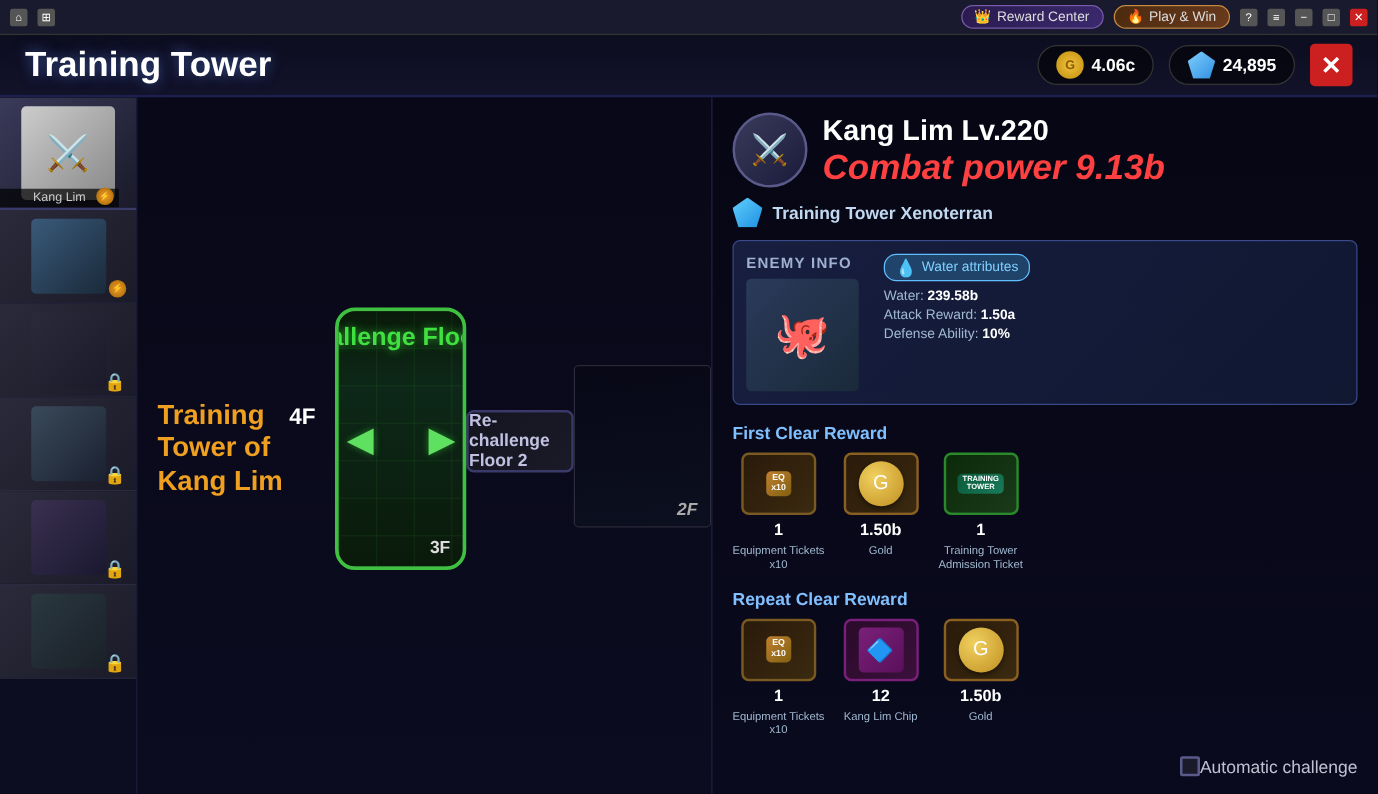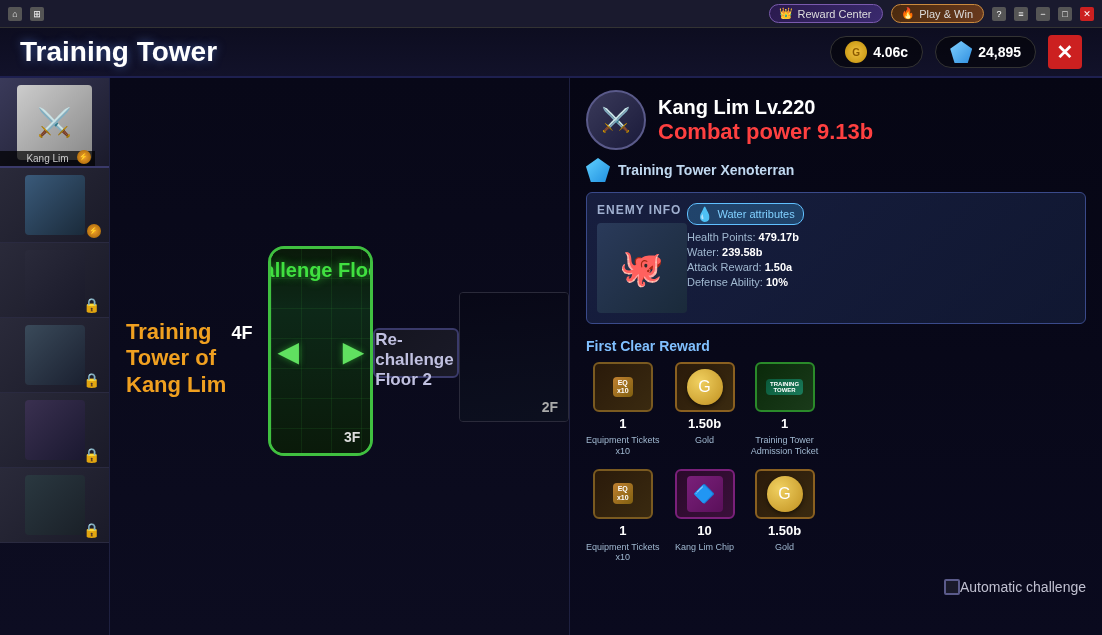"Kang Lim Lv.220" .boss-name { font-size: 20px -> 23px }
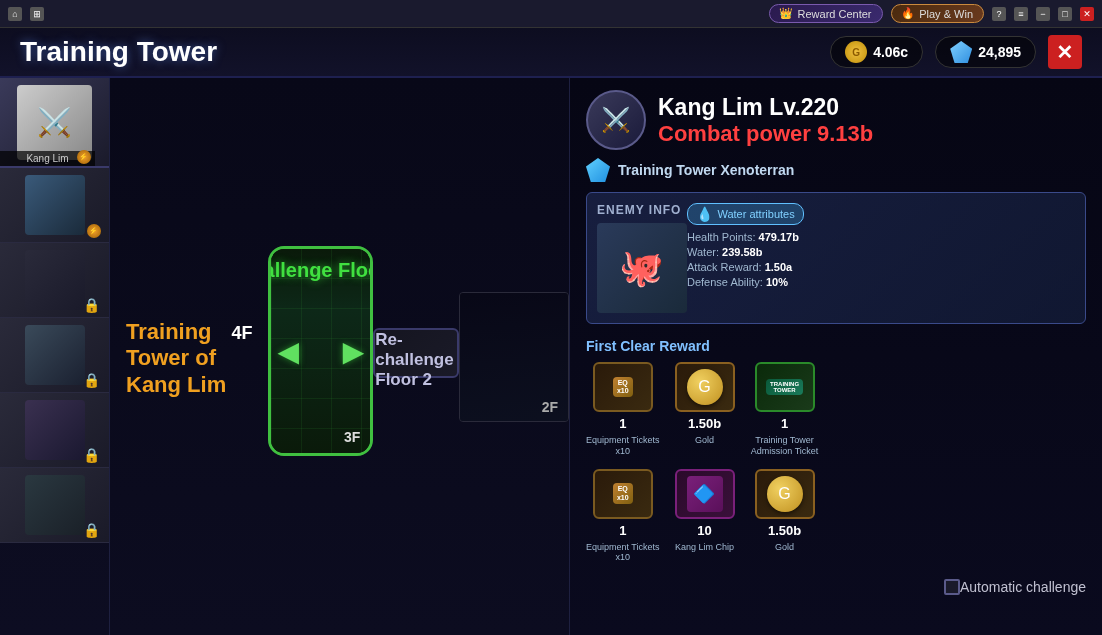"Combat power 9.13b" .combat-power { font-size: 22px -> 28px; font-style: none -> italic }
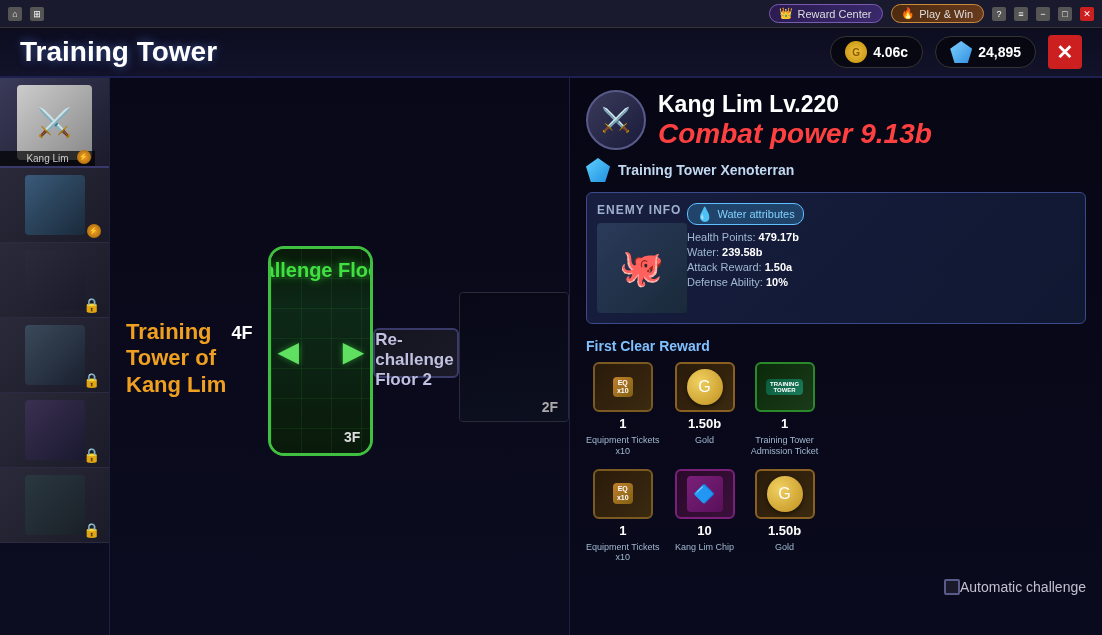"ENEMY INFO" .enemy-info-panel { gap: 0 -> 20px }
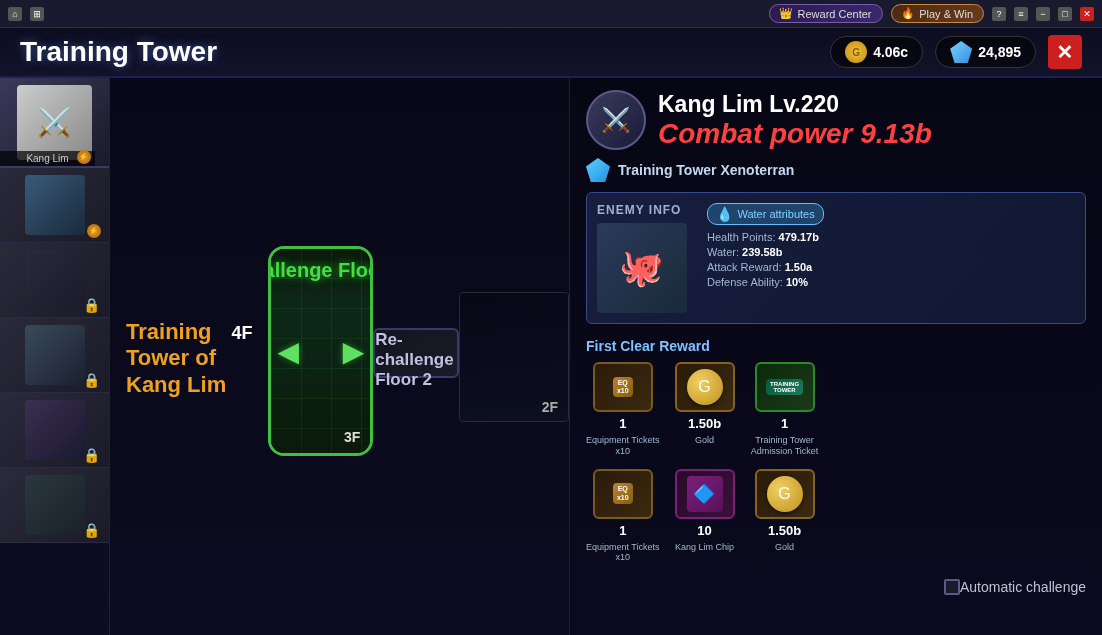"Health Points: 479.17b" div.stat-row { html: <div> <span>Health Points:</span> <span>479.17b</span> </div> -> none }
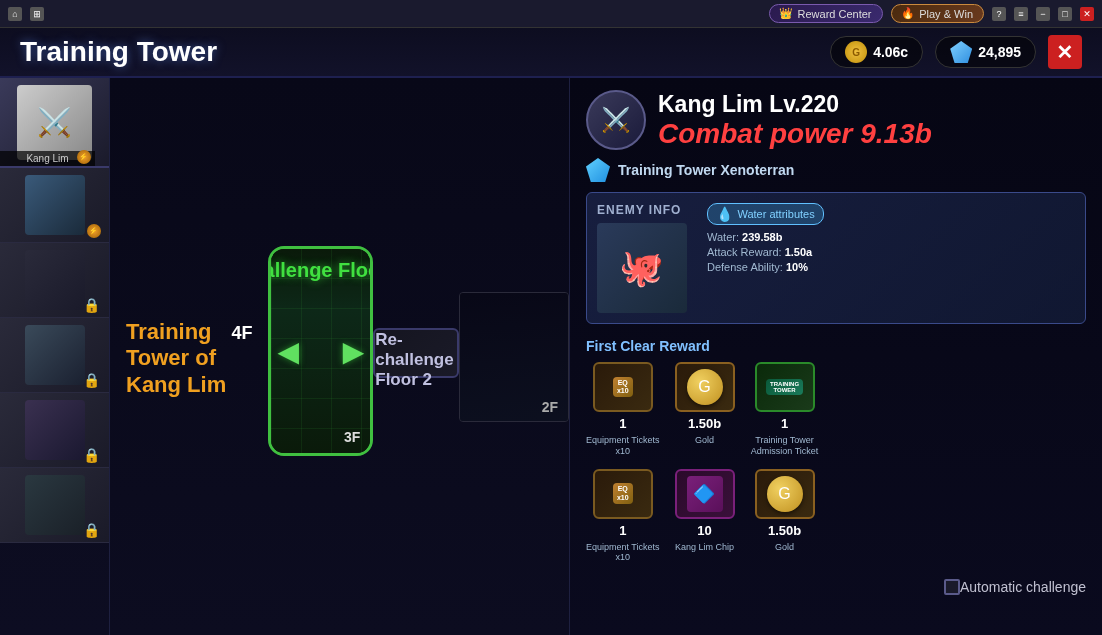"Re-challenge Floor 2" .rechallenge-card { align-items: flex-start -> flex-end; font-size: 17px -> 14px }
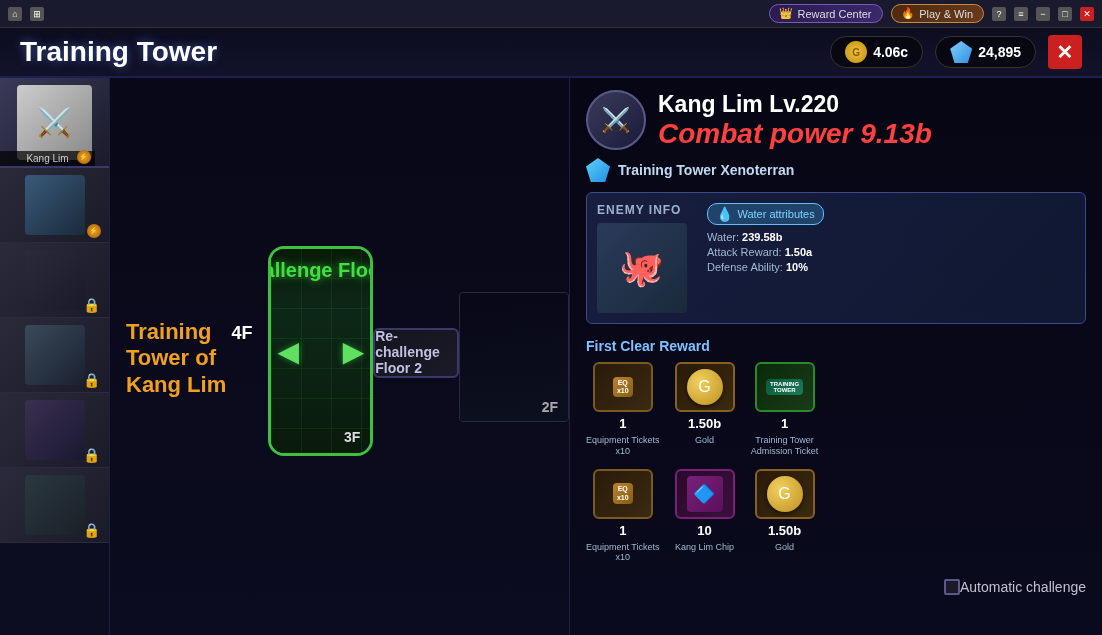"2F" .lower-floor { font-style: none -> italic }
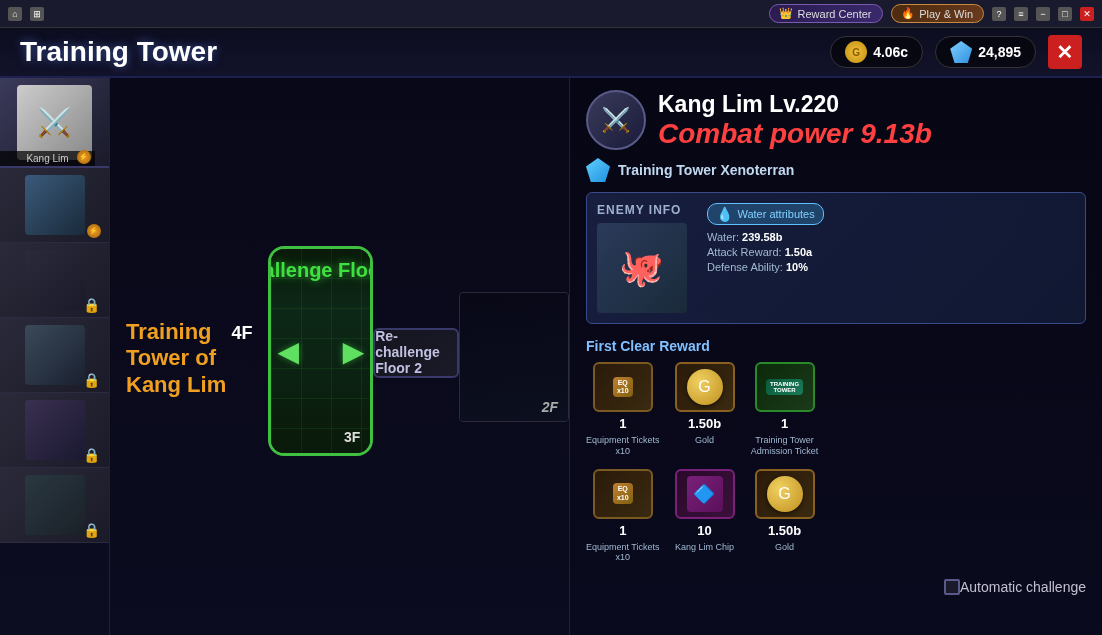"Repeat Clear Reward" div.section-title { html: none -> <div>Repeat Clear Reward</div> }
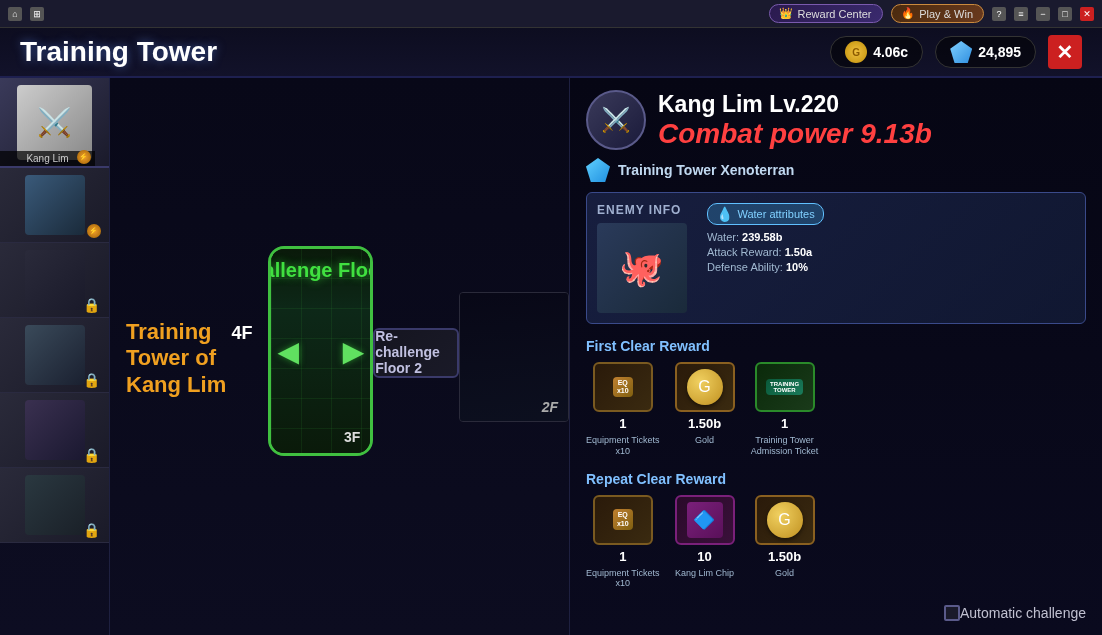"10" div.reward-count { text: 10 -> 12 }
